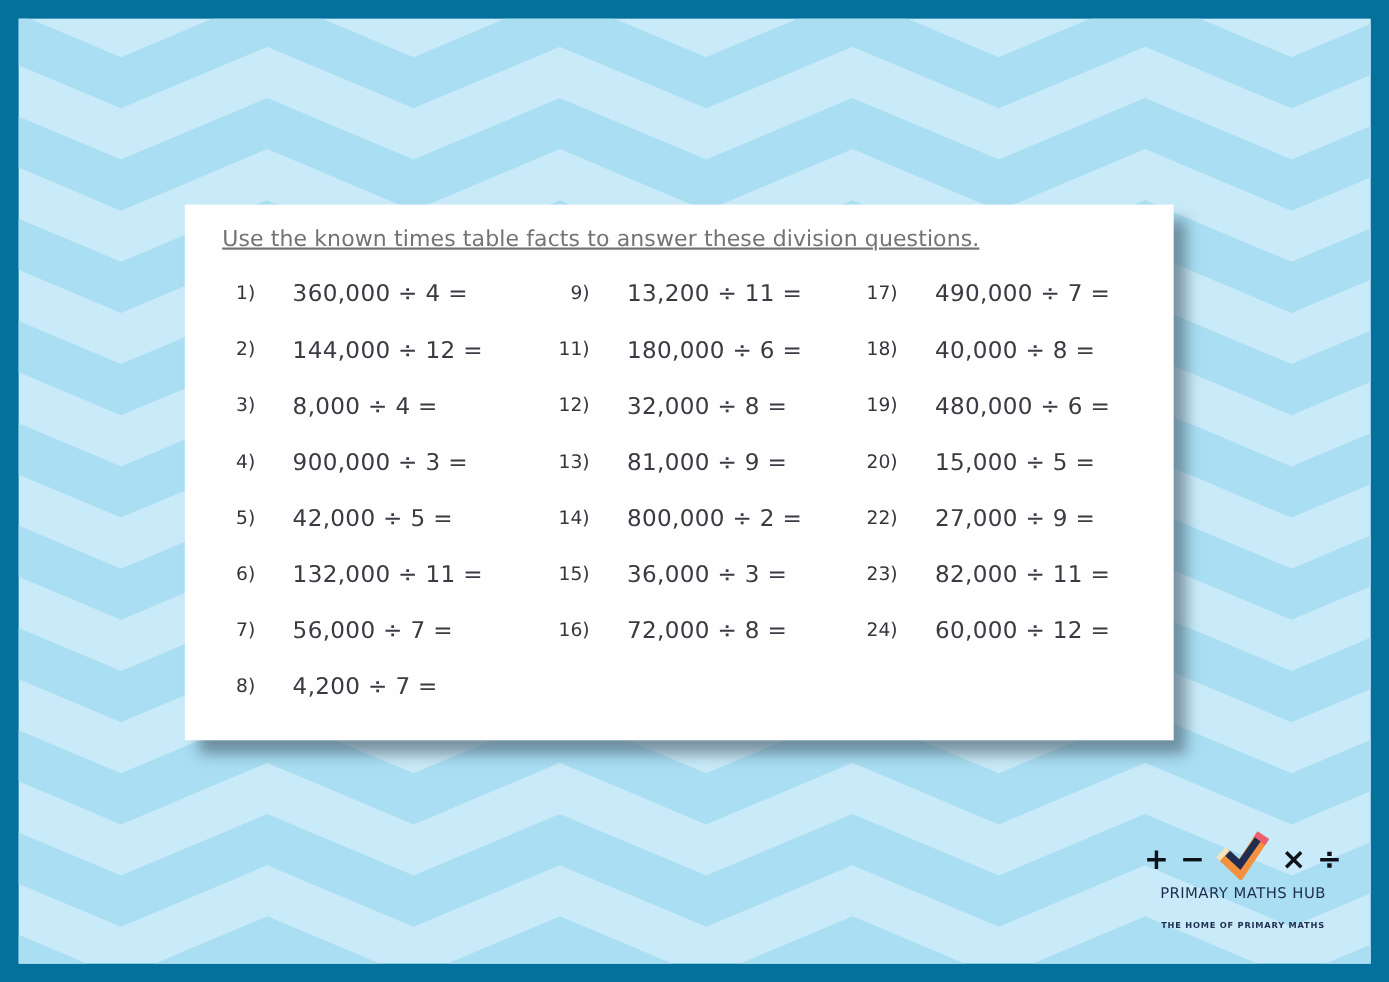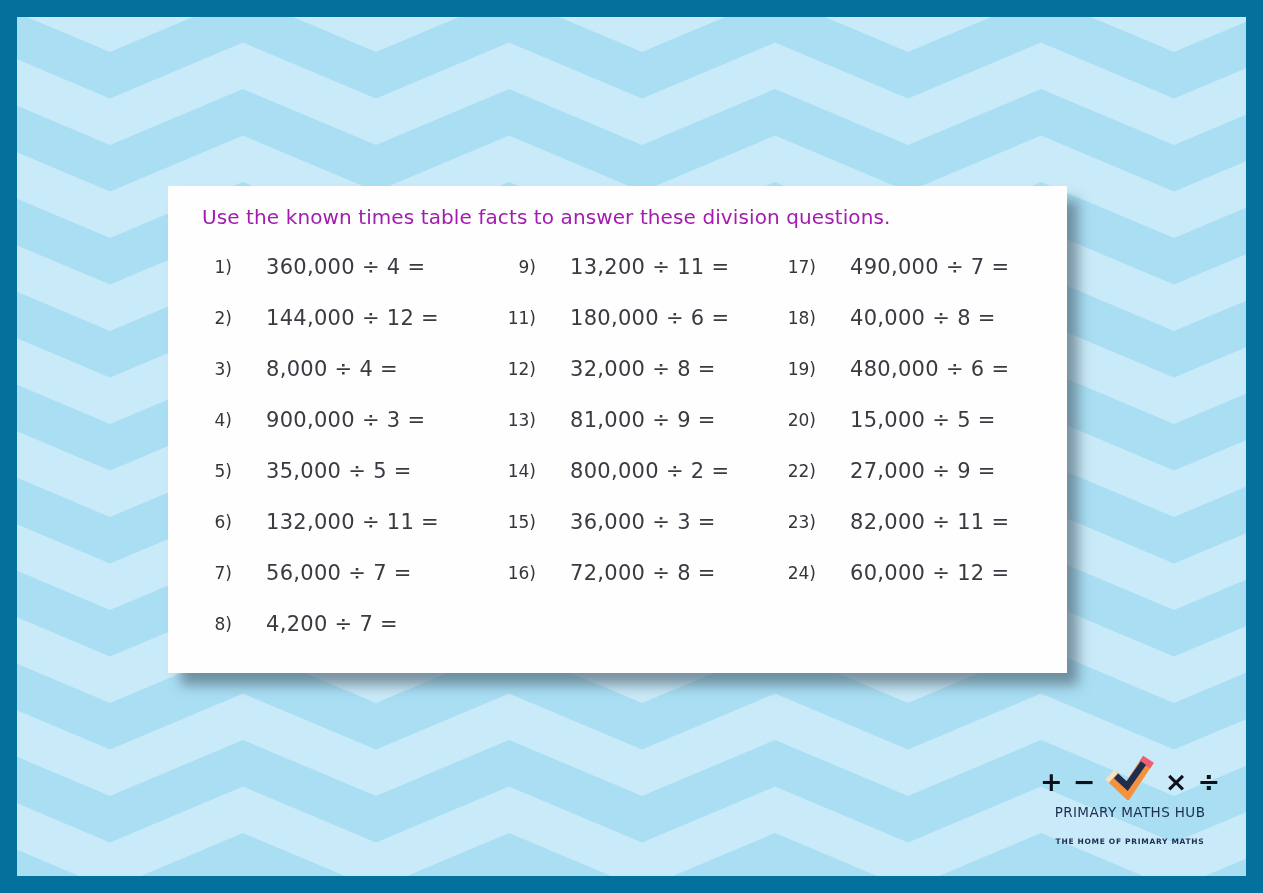"Use the known times table" .instruction { color: #a21caf -> #737373; text-decoration: none -> underline }
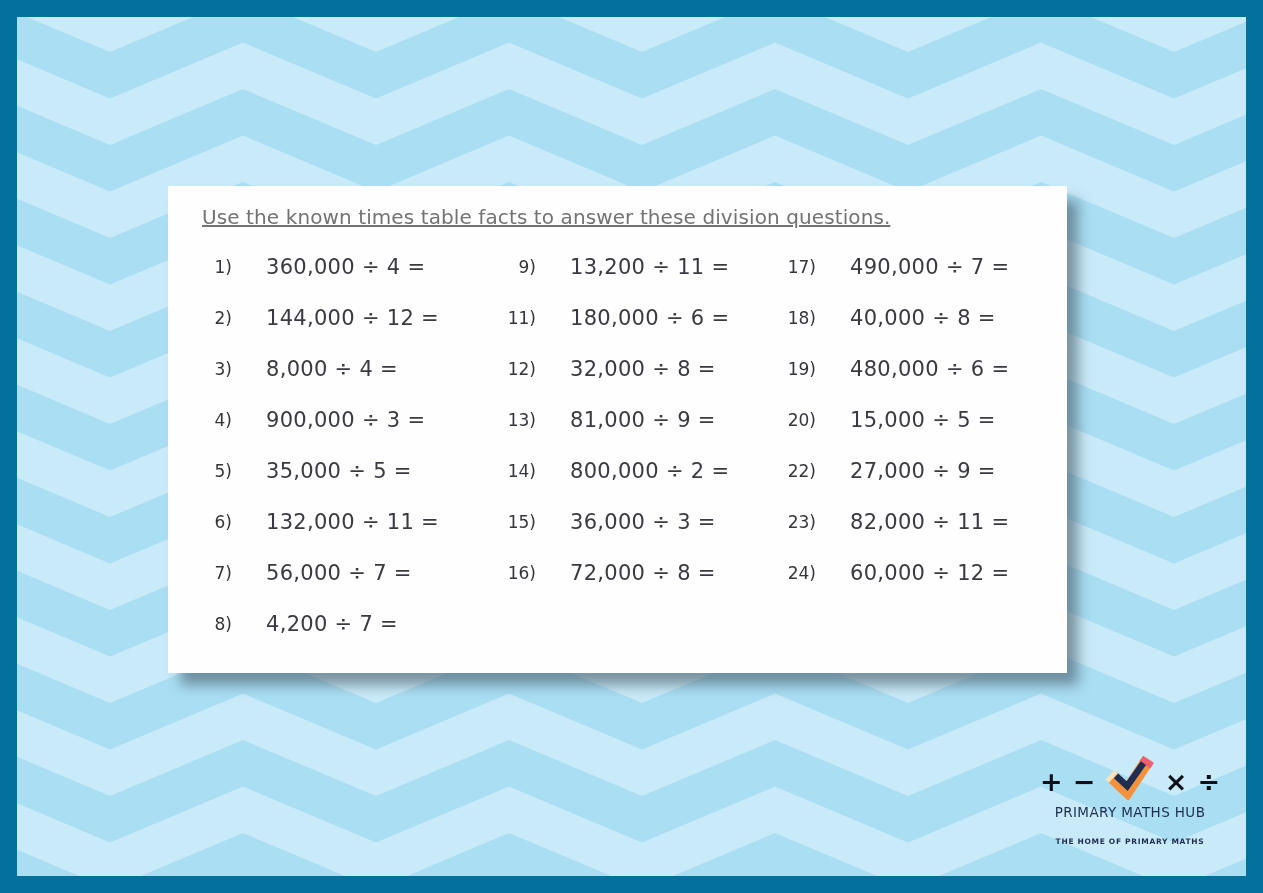"35,000 ÷ 5 =" span.q-text { text: 35,000 -> 42,000 }
